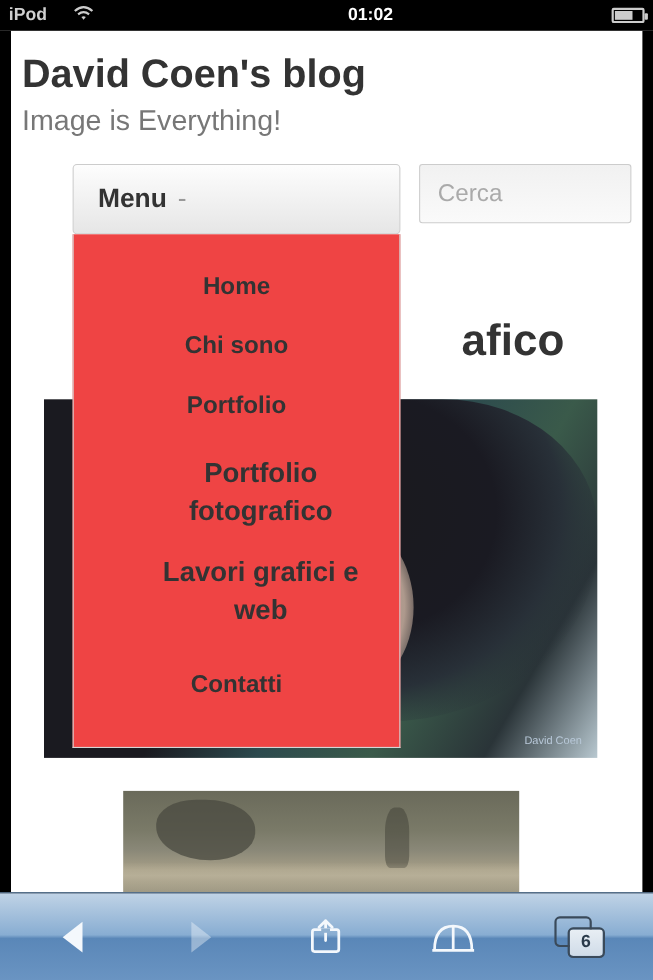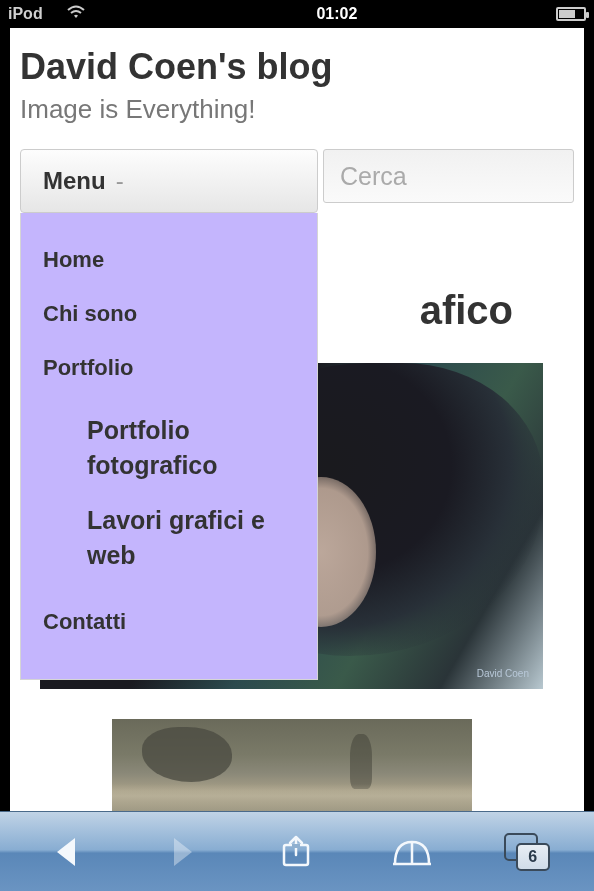"Menu" .topbar { gap: 5px -> 17px; margin-left: none -> 46px }
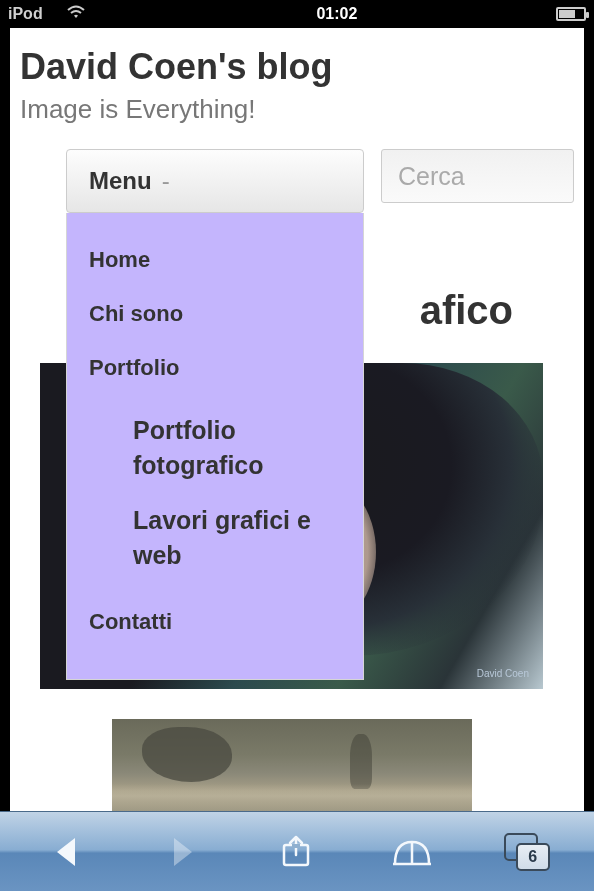"Cerca" .search-input { font-size: 25px -> 22px }
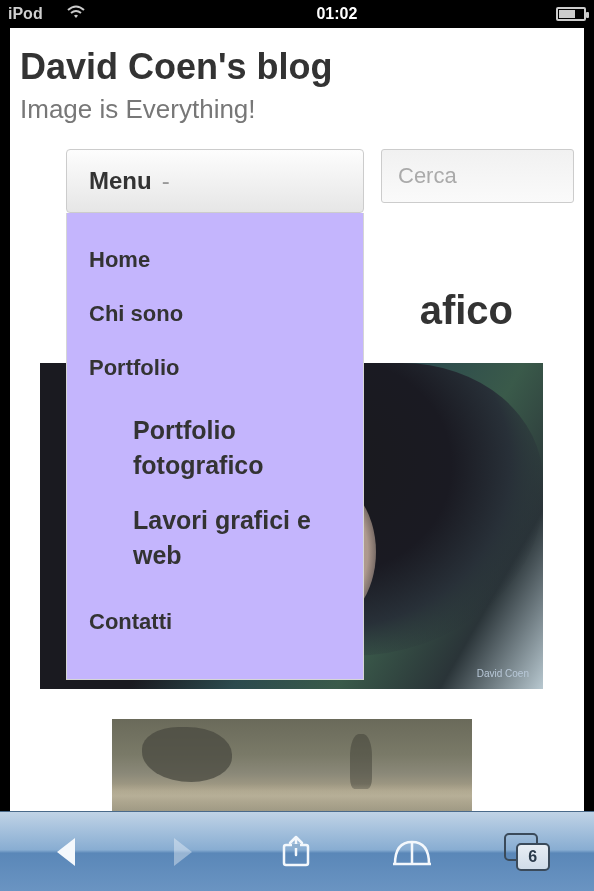"Home" .menu-dropdown { background: #c4b5fd -> #ef4444; text-align: none -> center }
